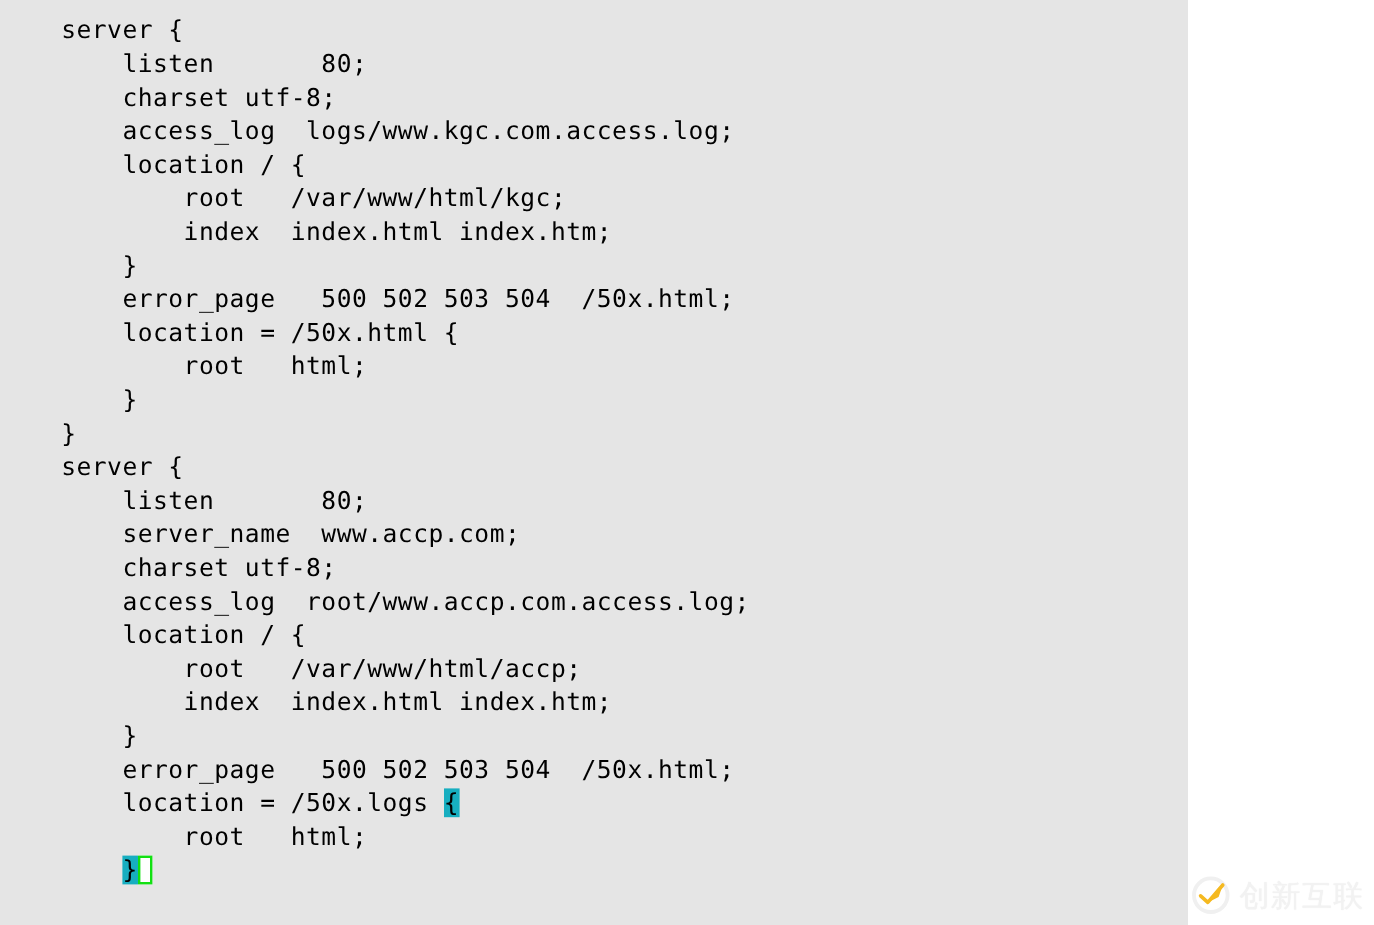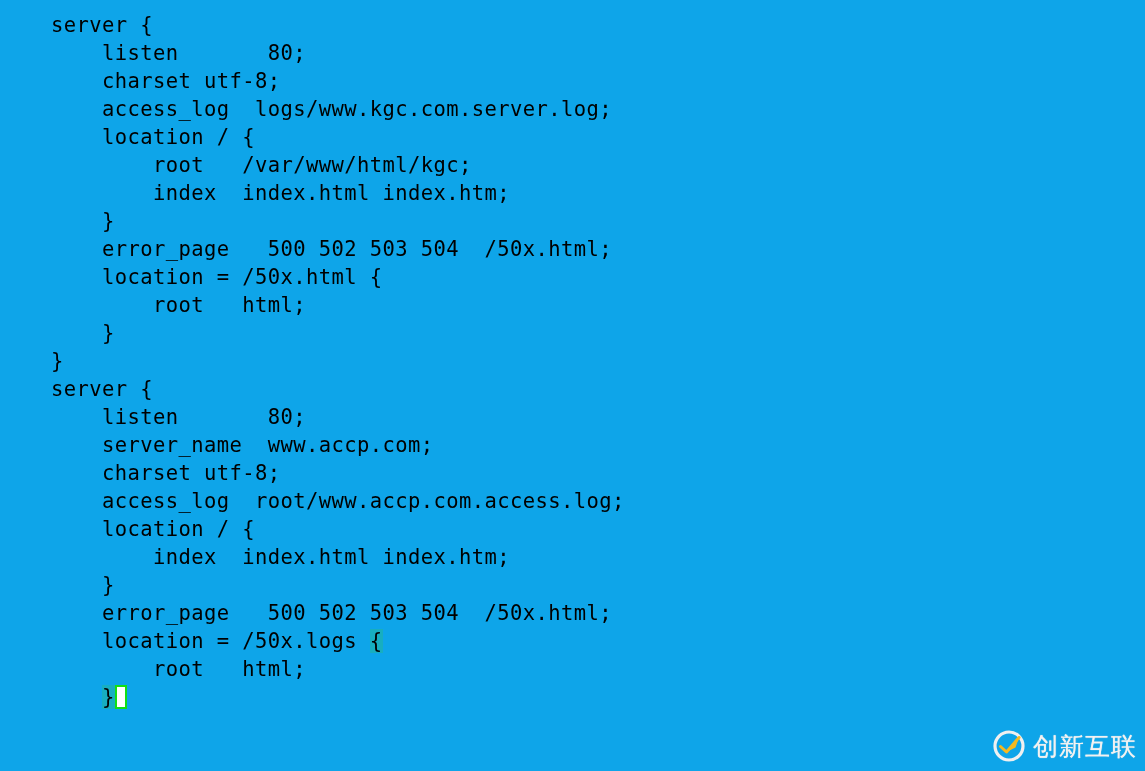"server {" #code-view { background: #0ea5e9 -> #e5e5e5; width: 1145px -> 990px }
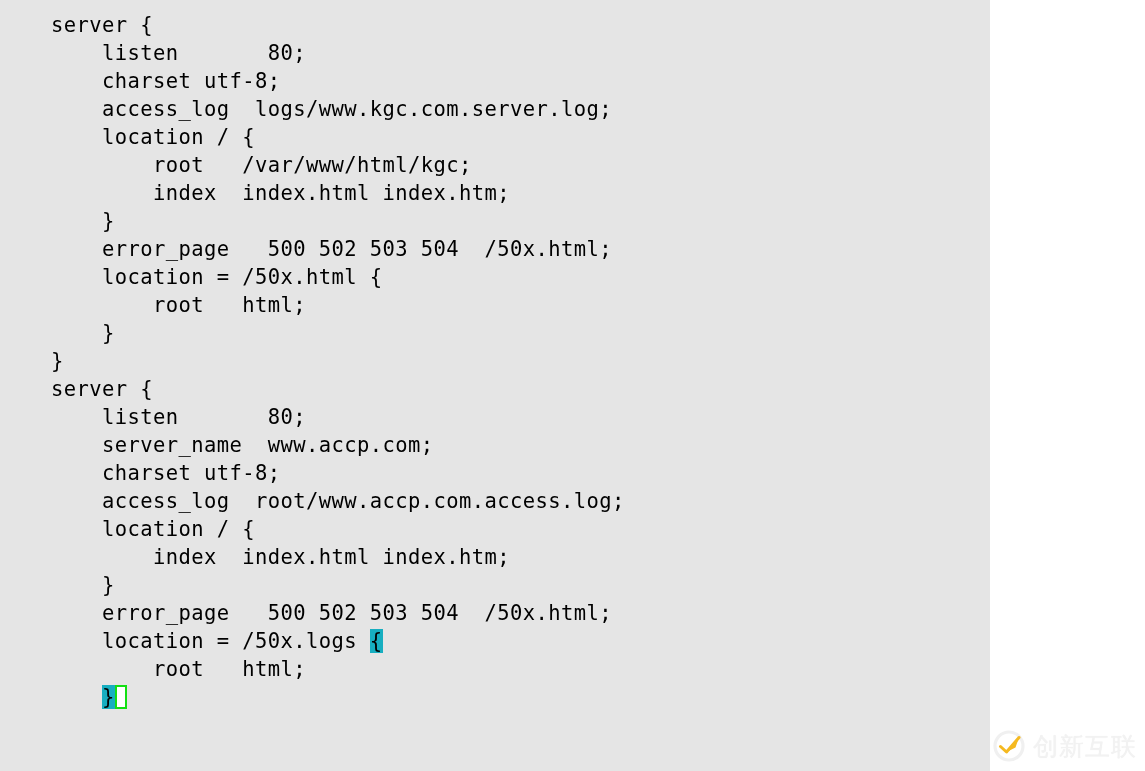"access_log logs/www.kgc.com.server.log;" span { text: logs/www.kgc.com.server.log -> logs/www.kgc.com.access.log }
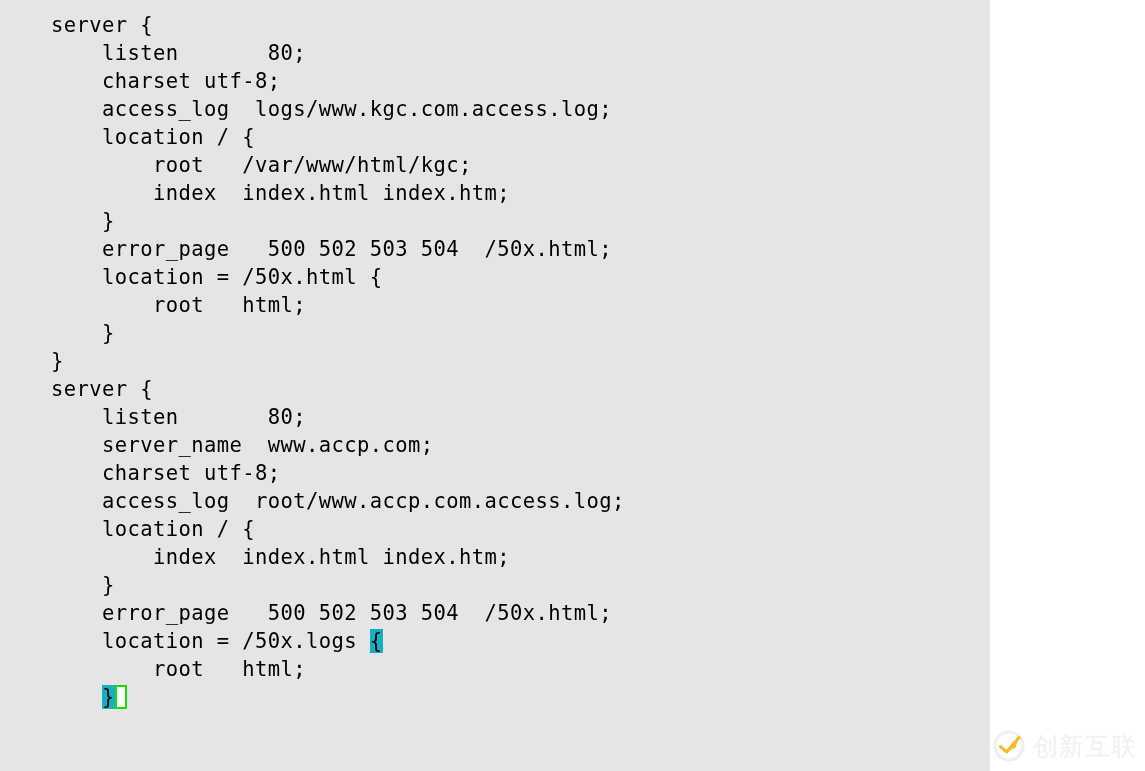"root /var/www/html/accp;" div.code-line { html: none -> <div><span> root /var/www/html/accp;</span></div> }
